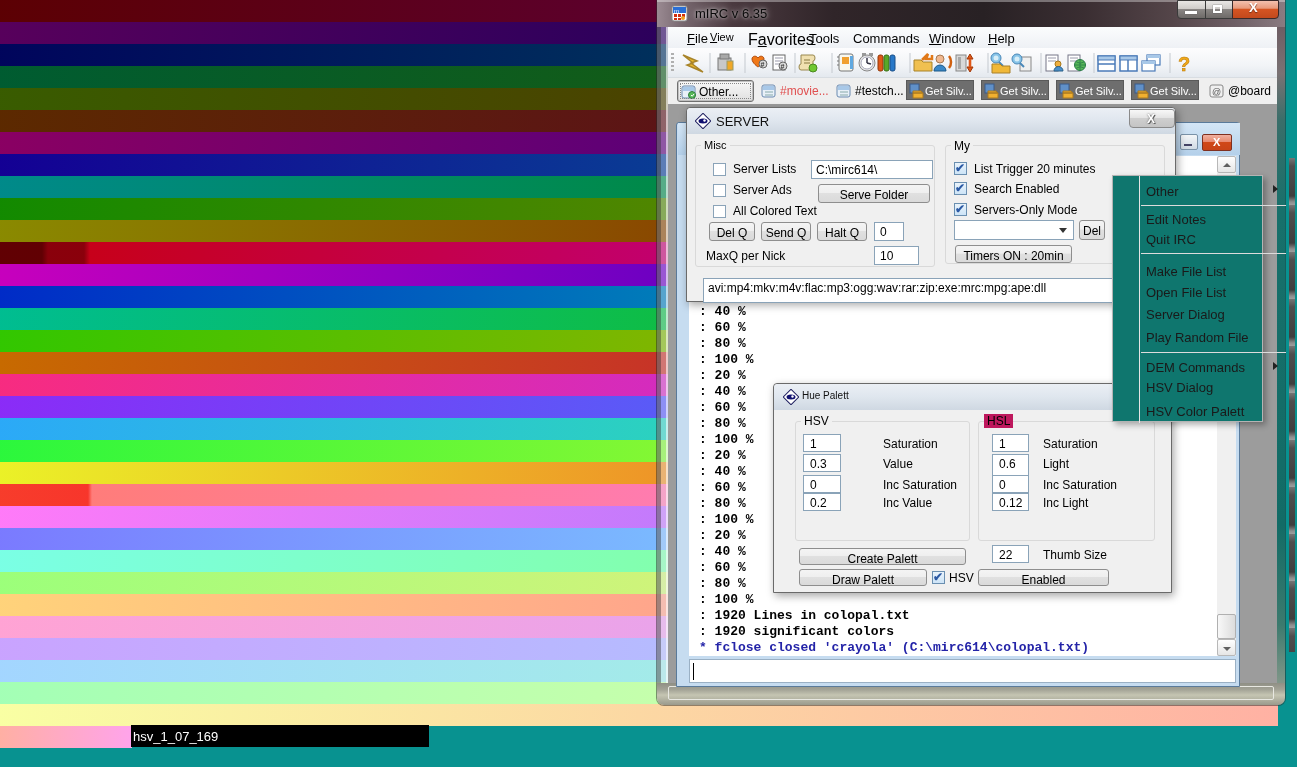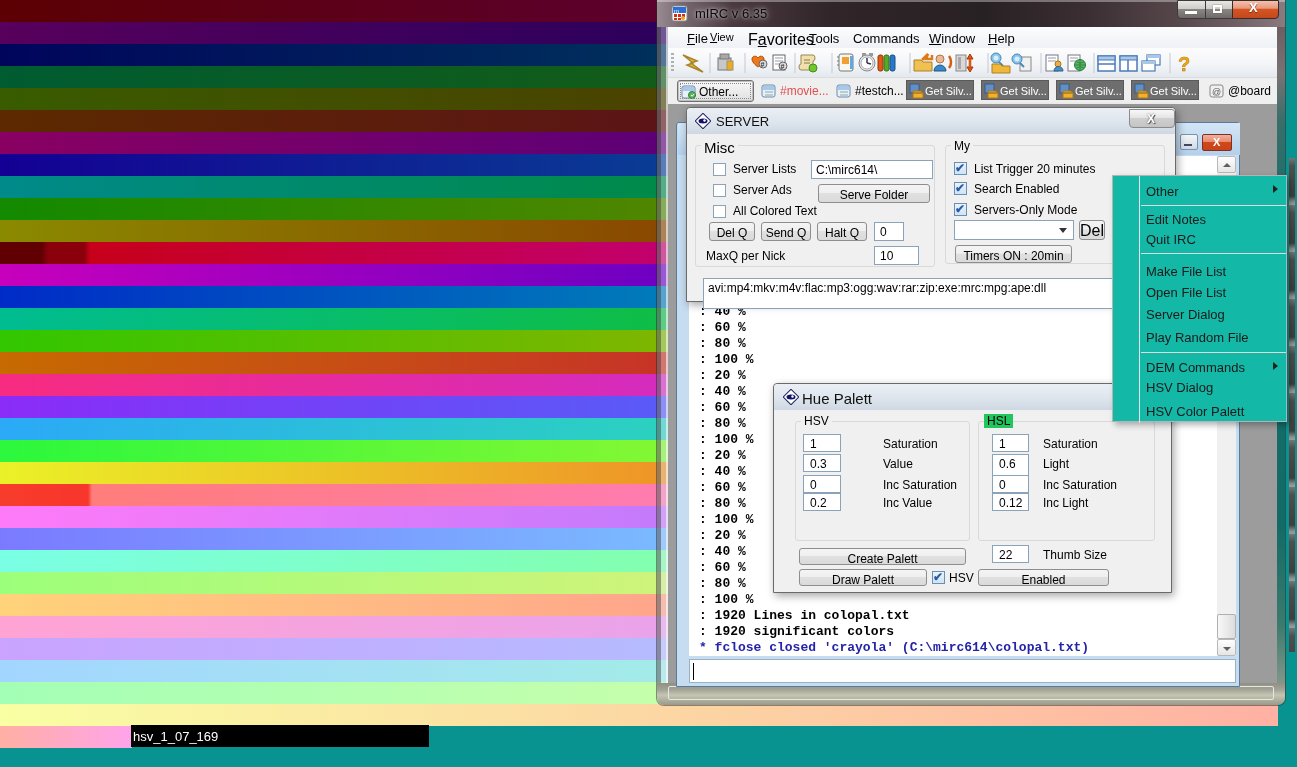"Misc" span.abs { font-size: 15px -> 11px }
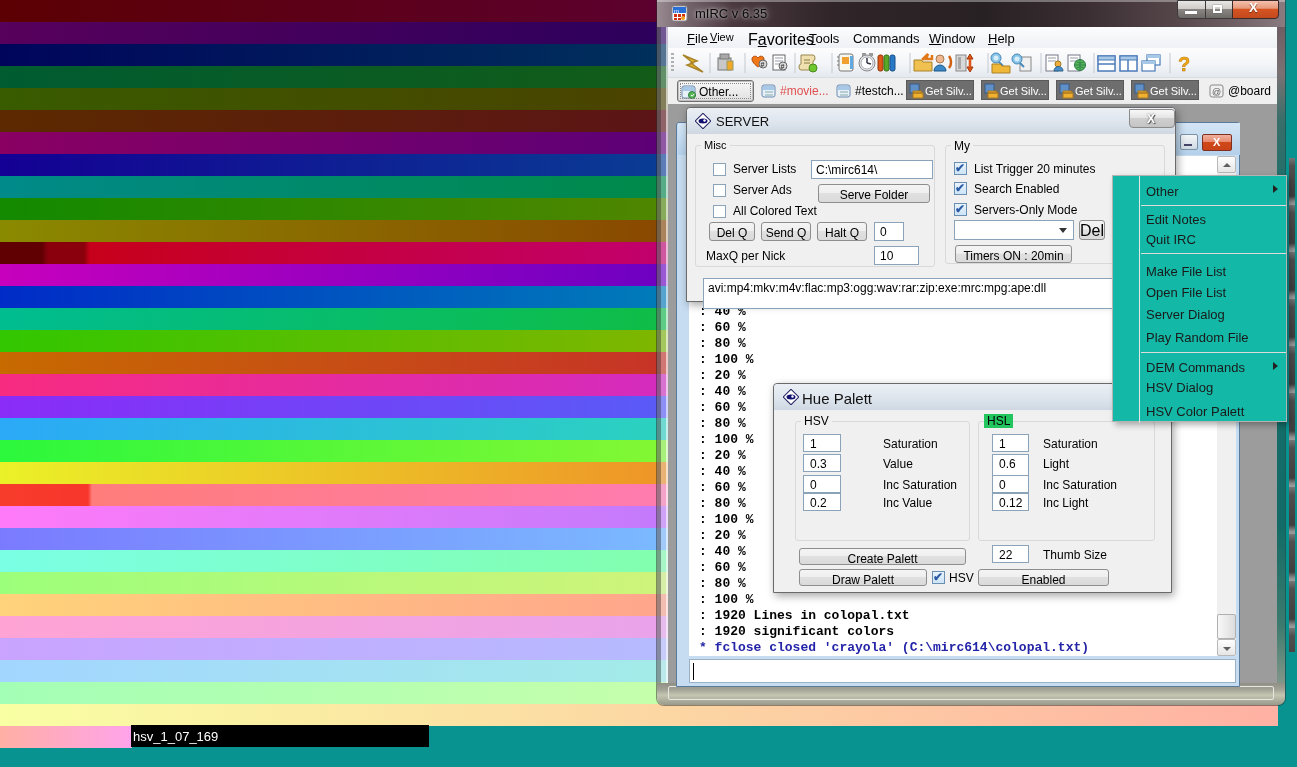"Other" div.abs { background: #14b8a6 -> #0f766e; width: 175px -> 151px }
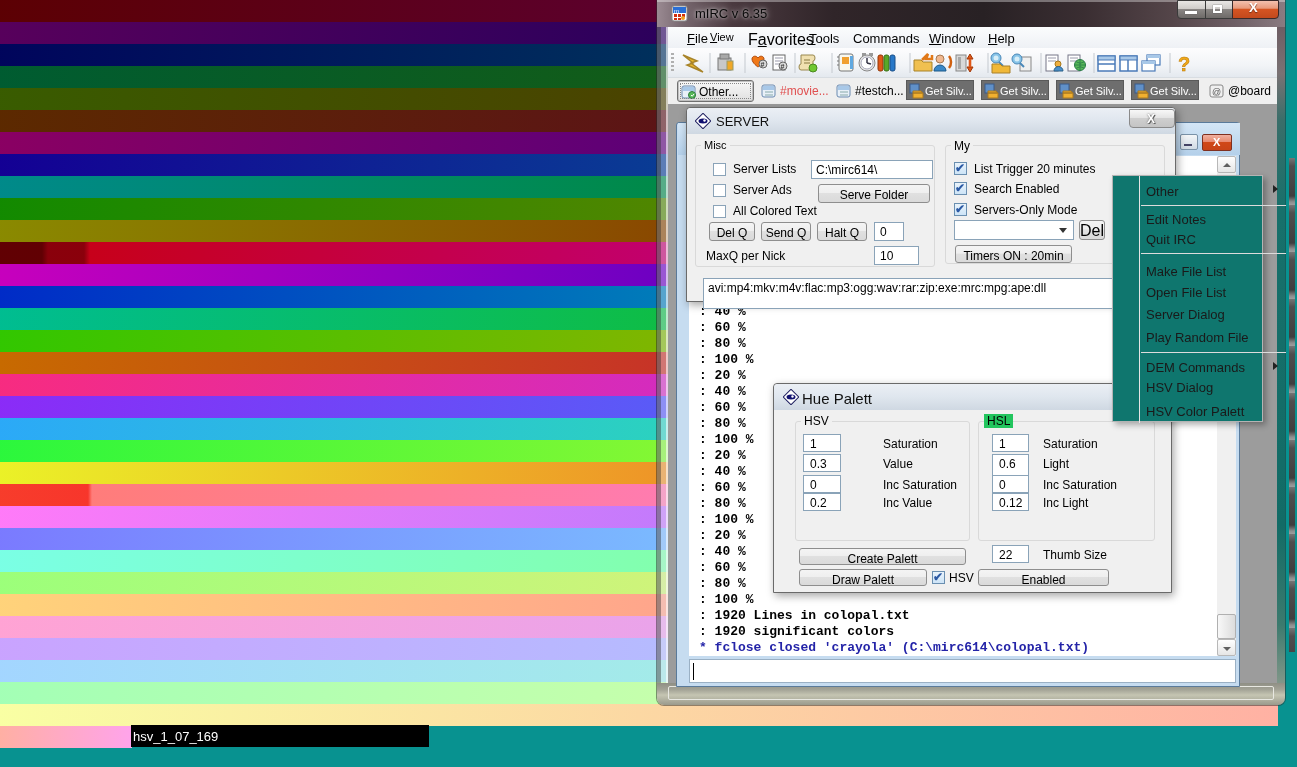"Del" span { font-size: 16px -> 12px }
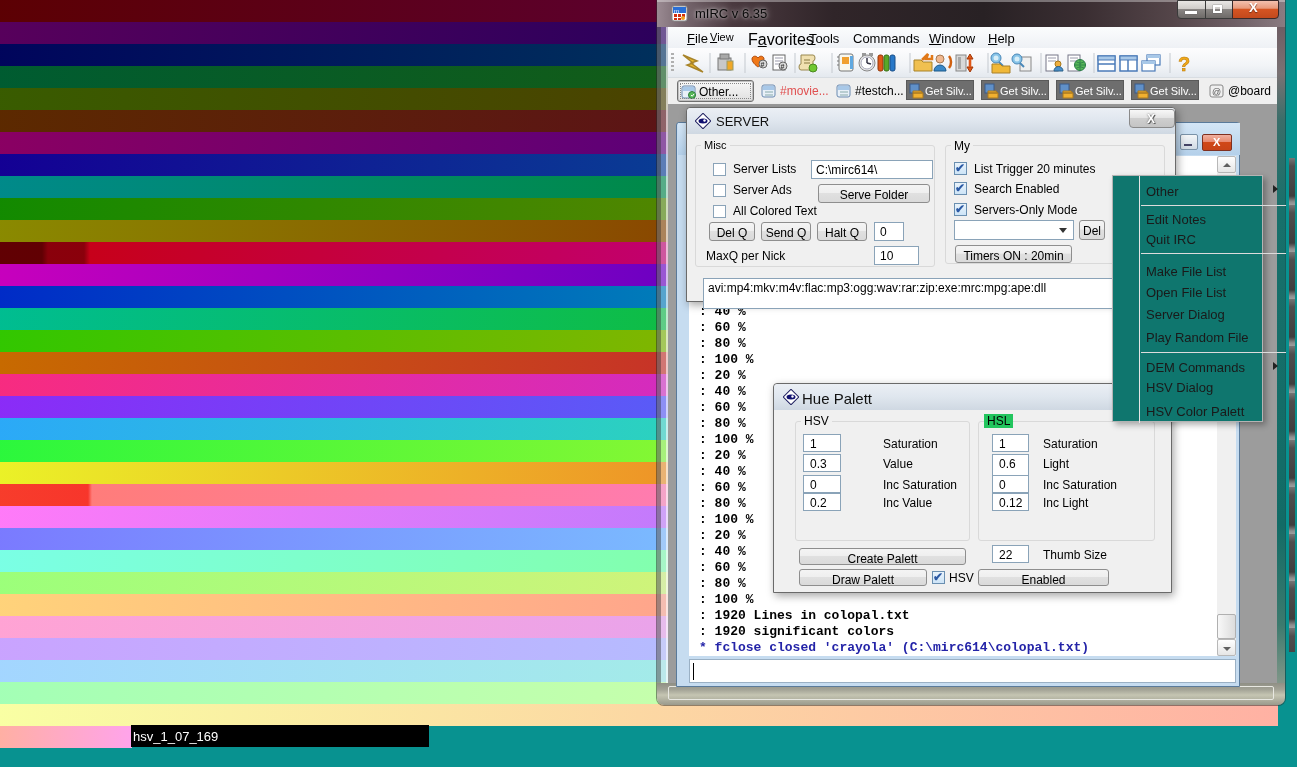"avi:mp4:mkv:m4v:flac:mp3:ogg:wav:rar:zip" div.abs { height: 31px -> 25px }
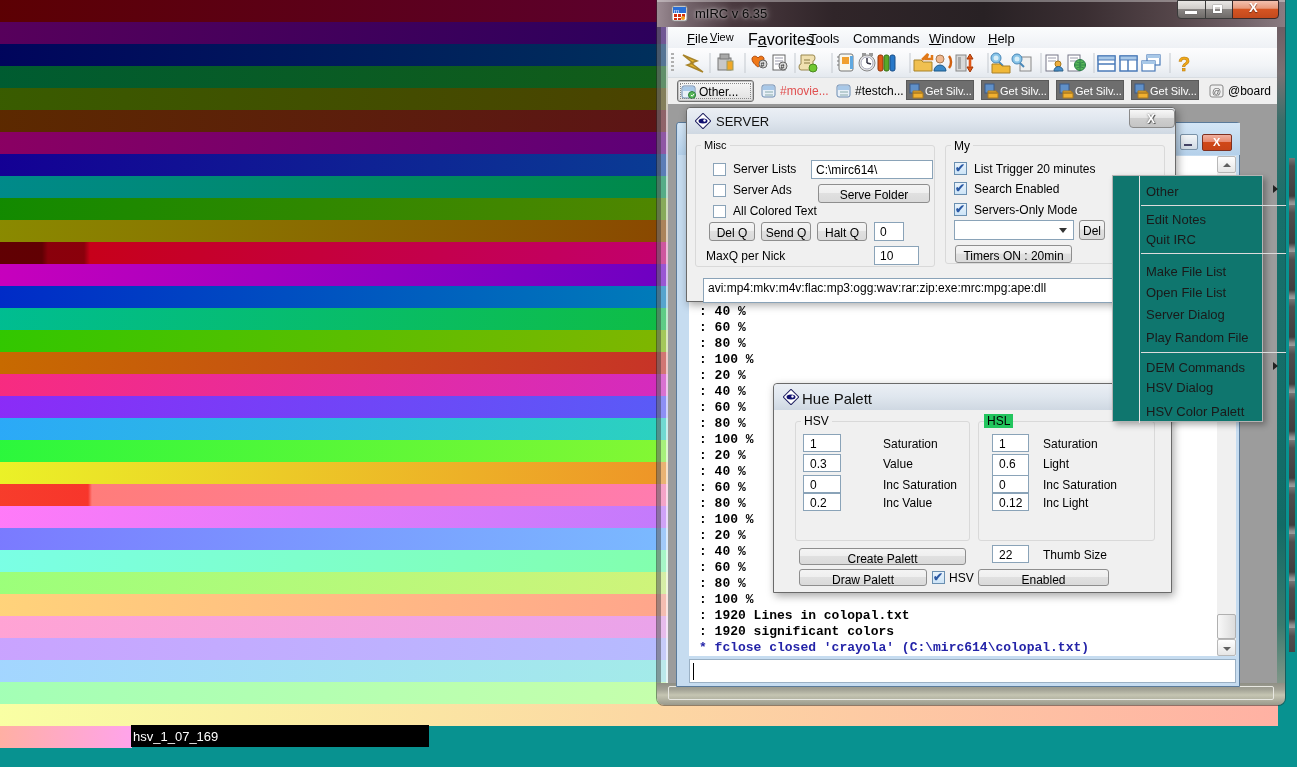"Hue Palett" span.abs { font-size: 15px -> 10px }
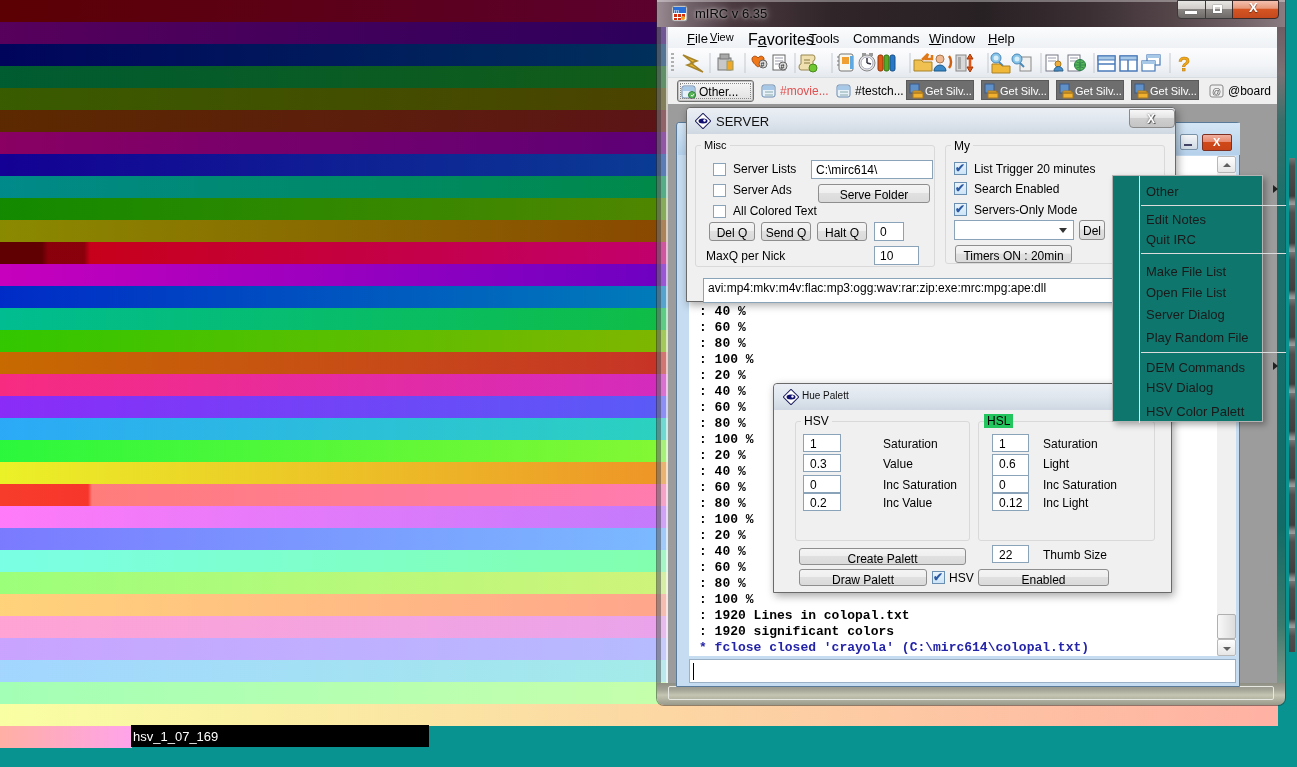"HSL" span.abs { background: #22c55e -> #be185d }
